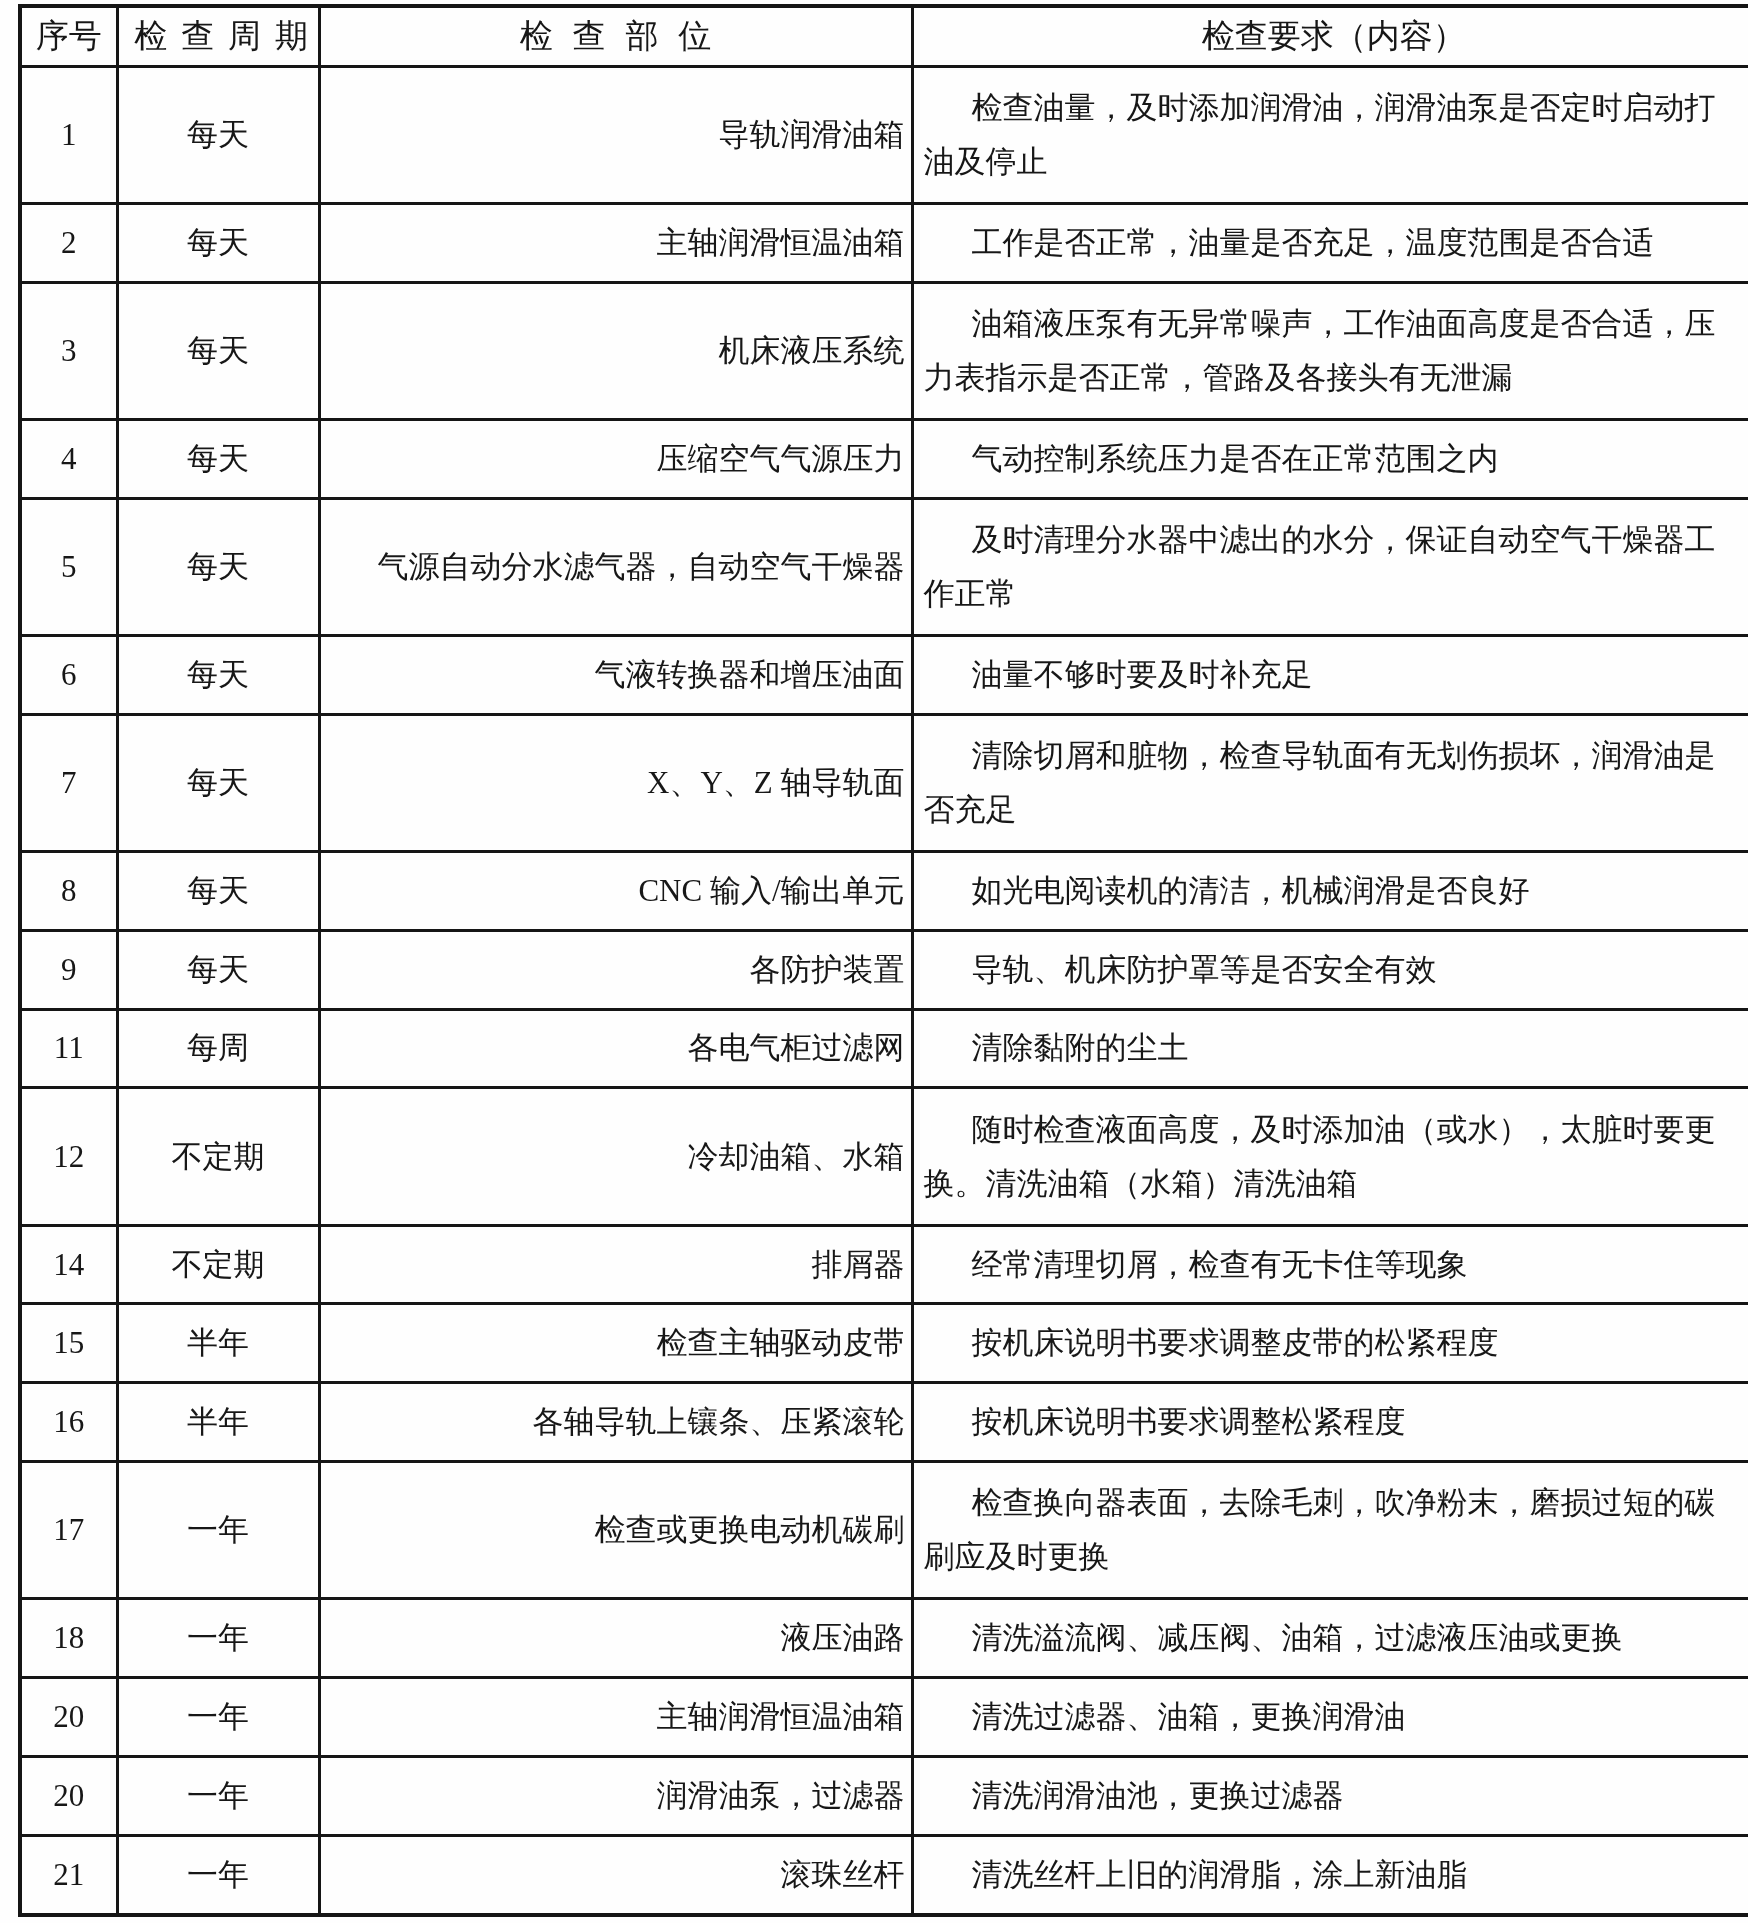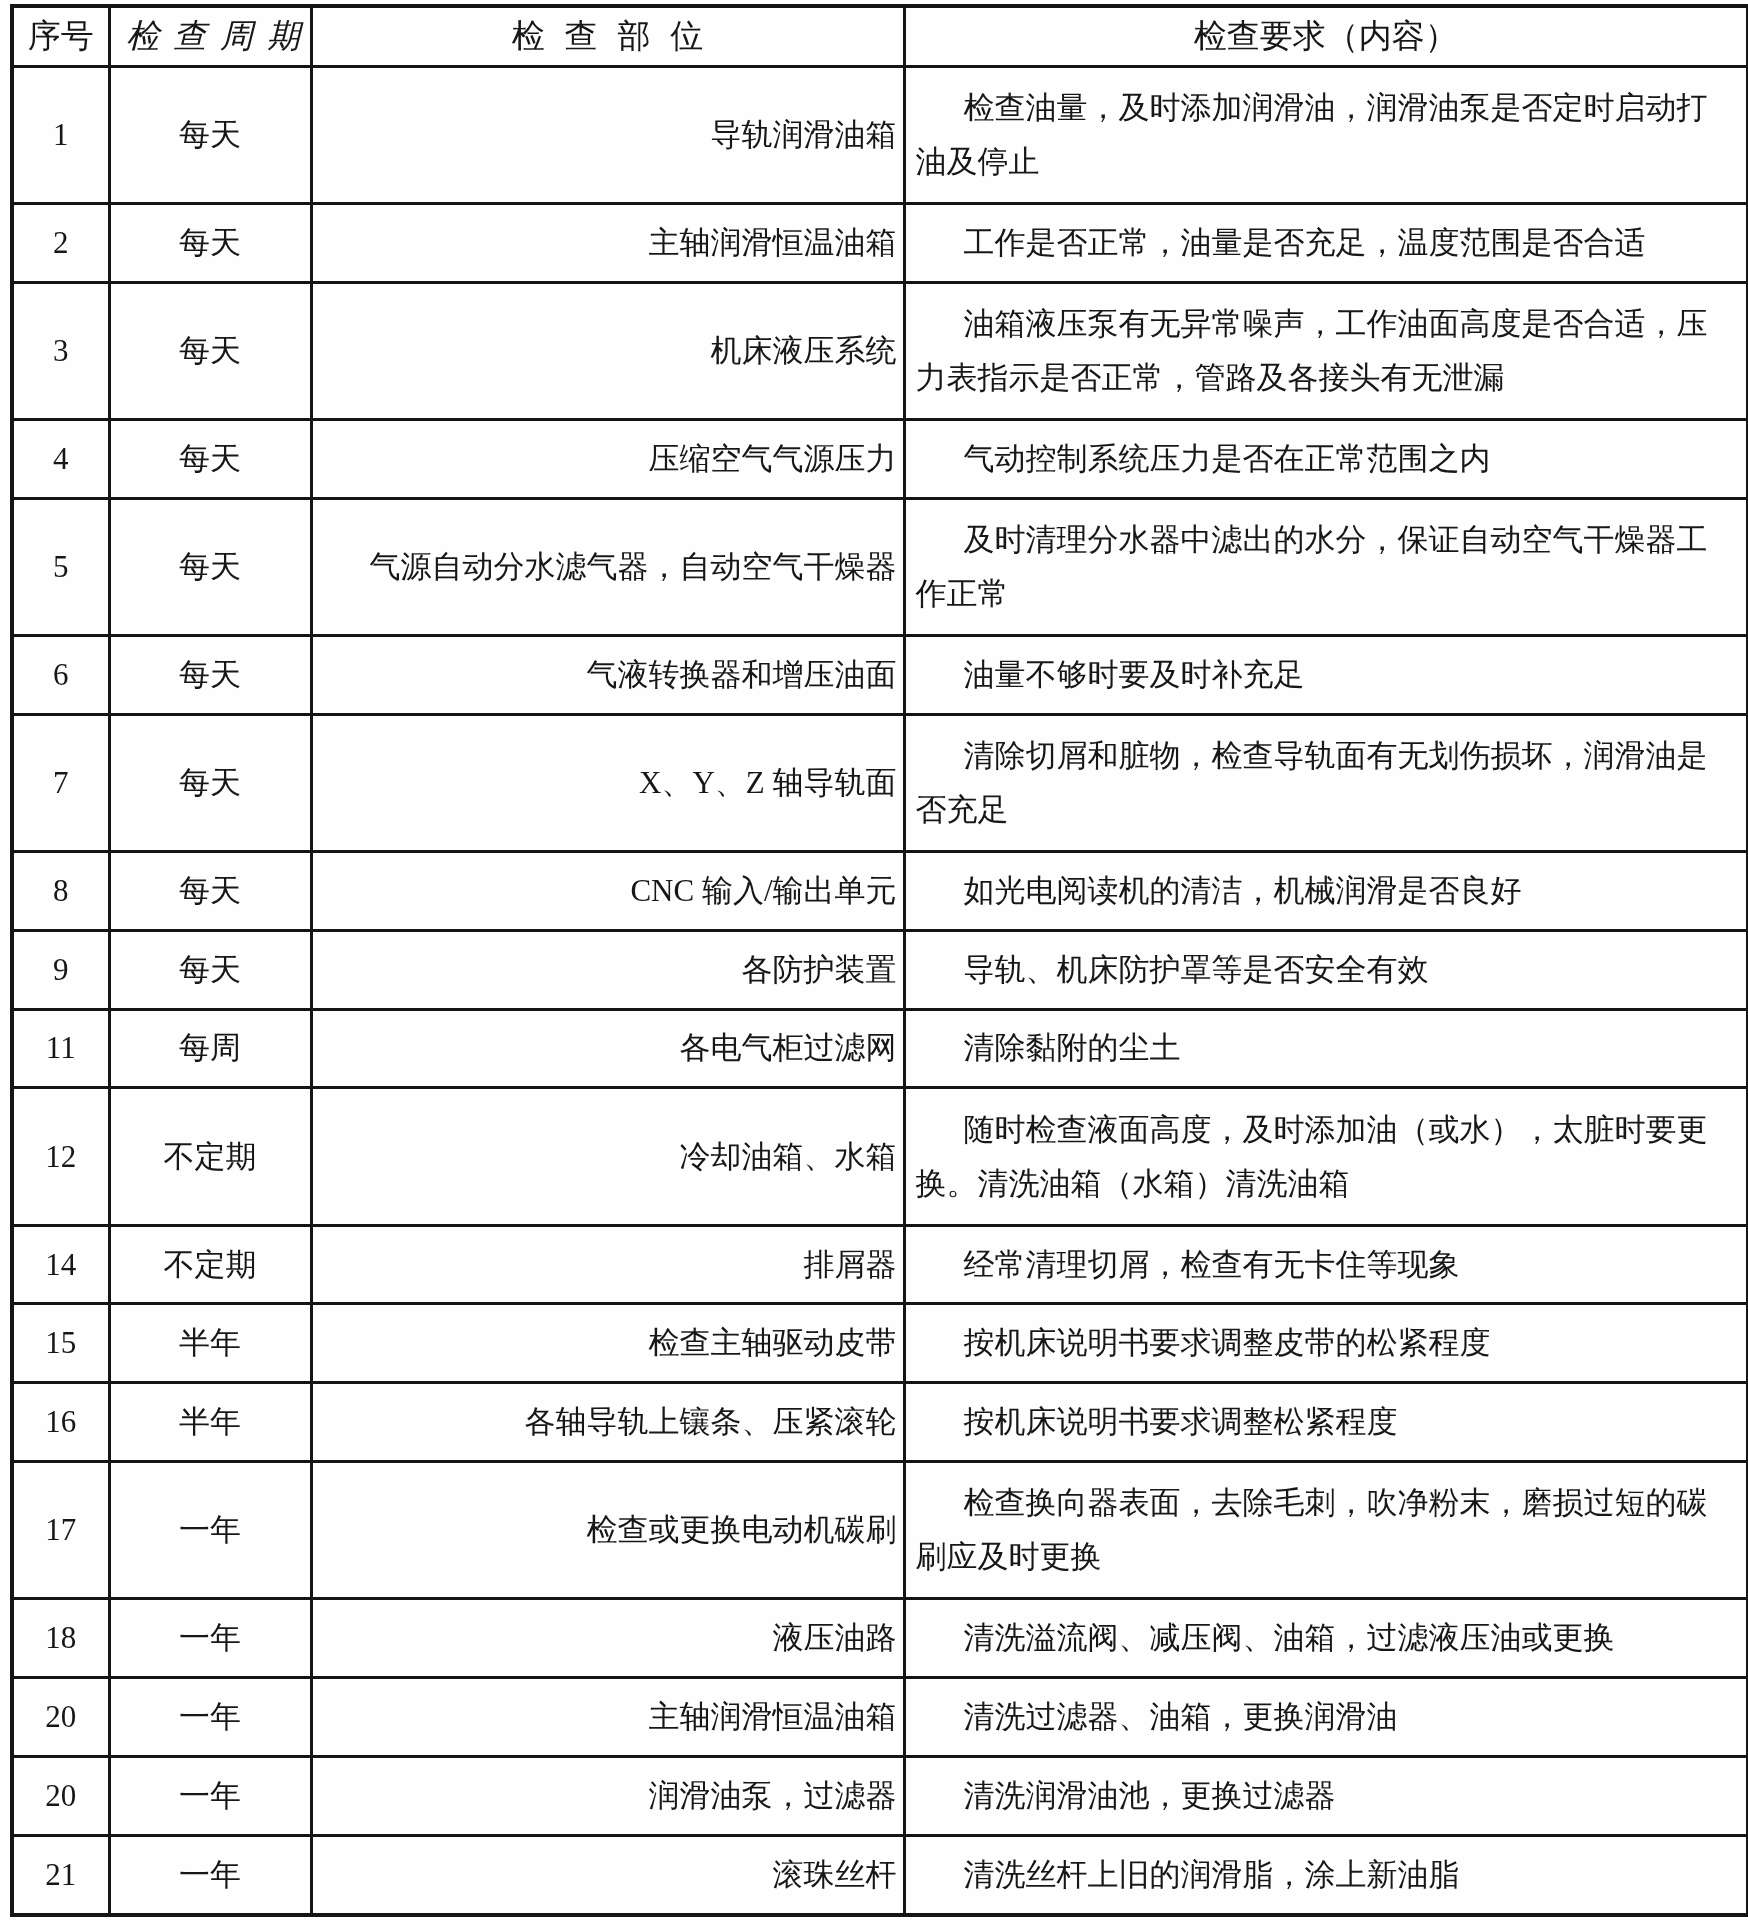"序号" .page { padding: 4px 10px -> 4px 18px }
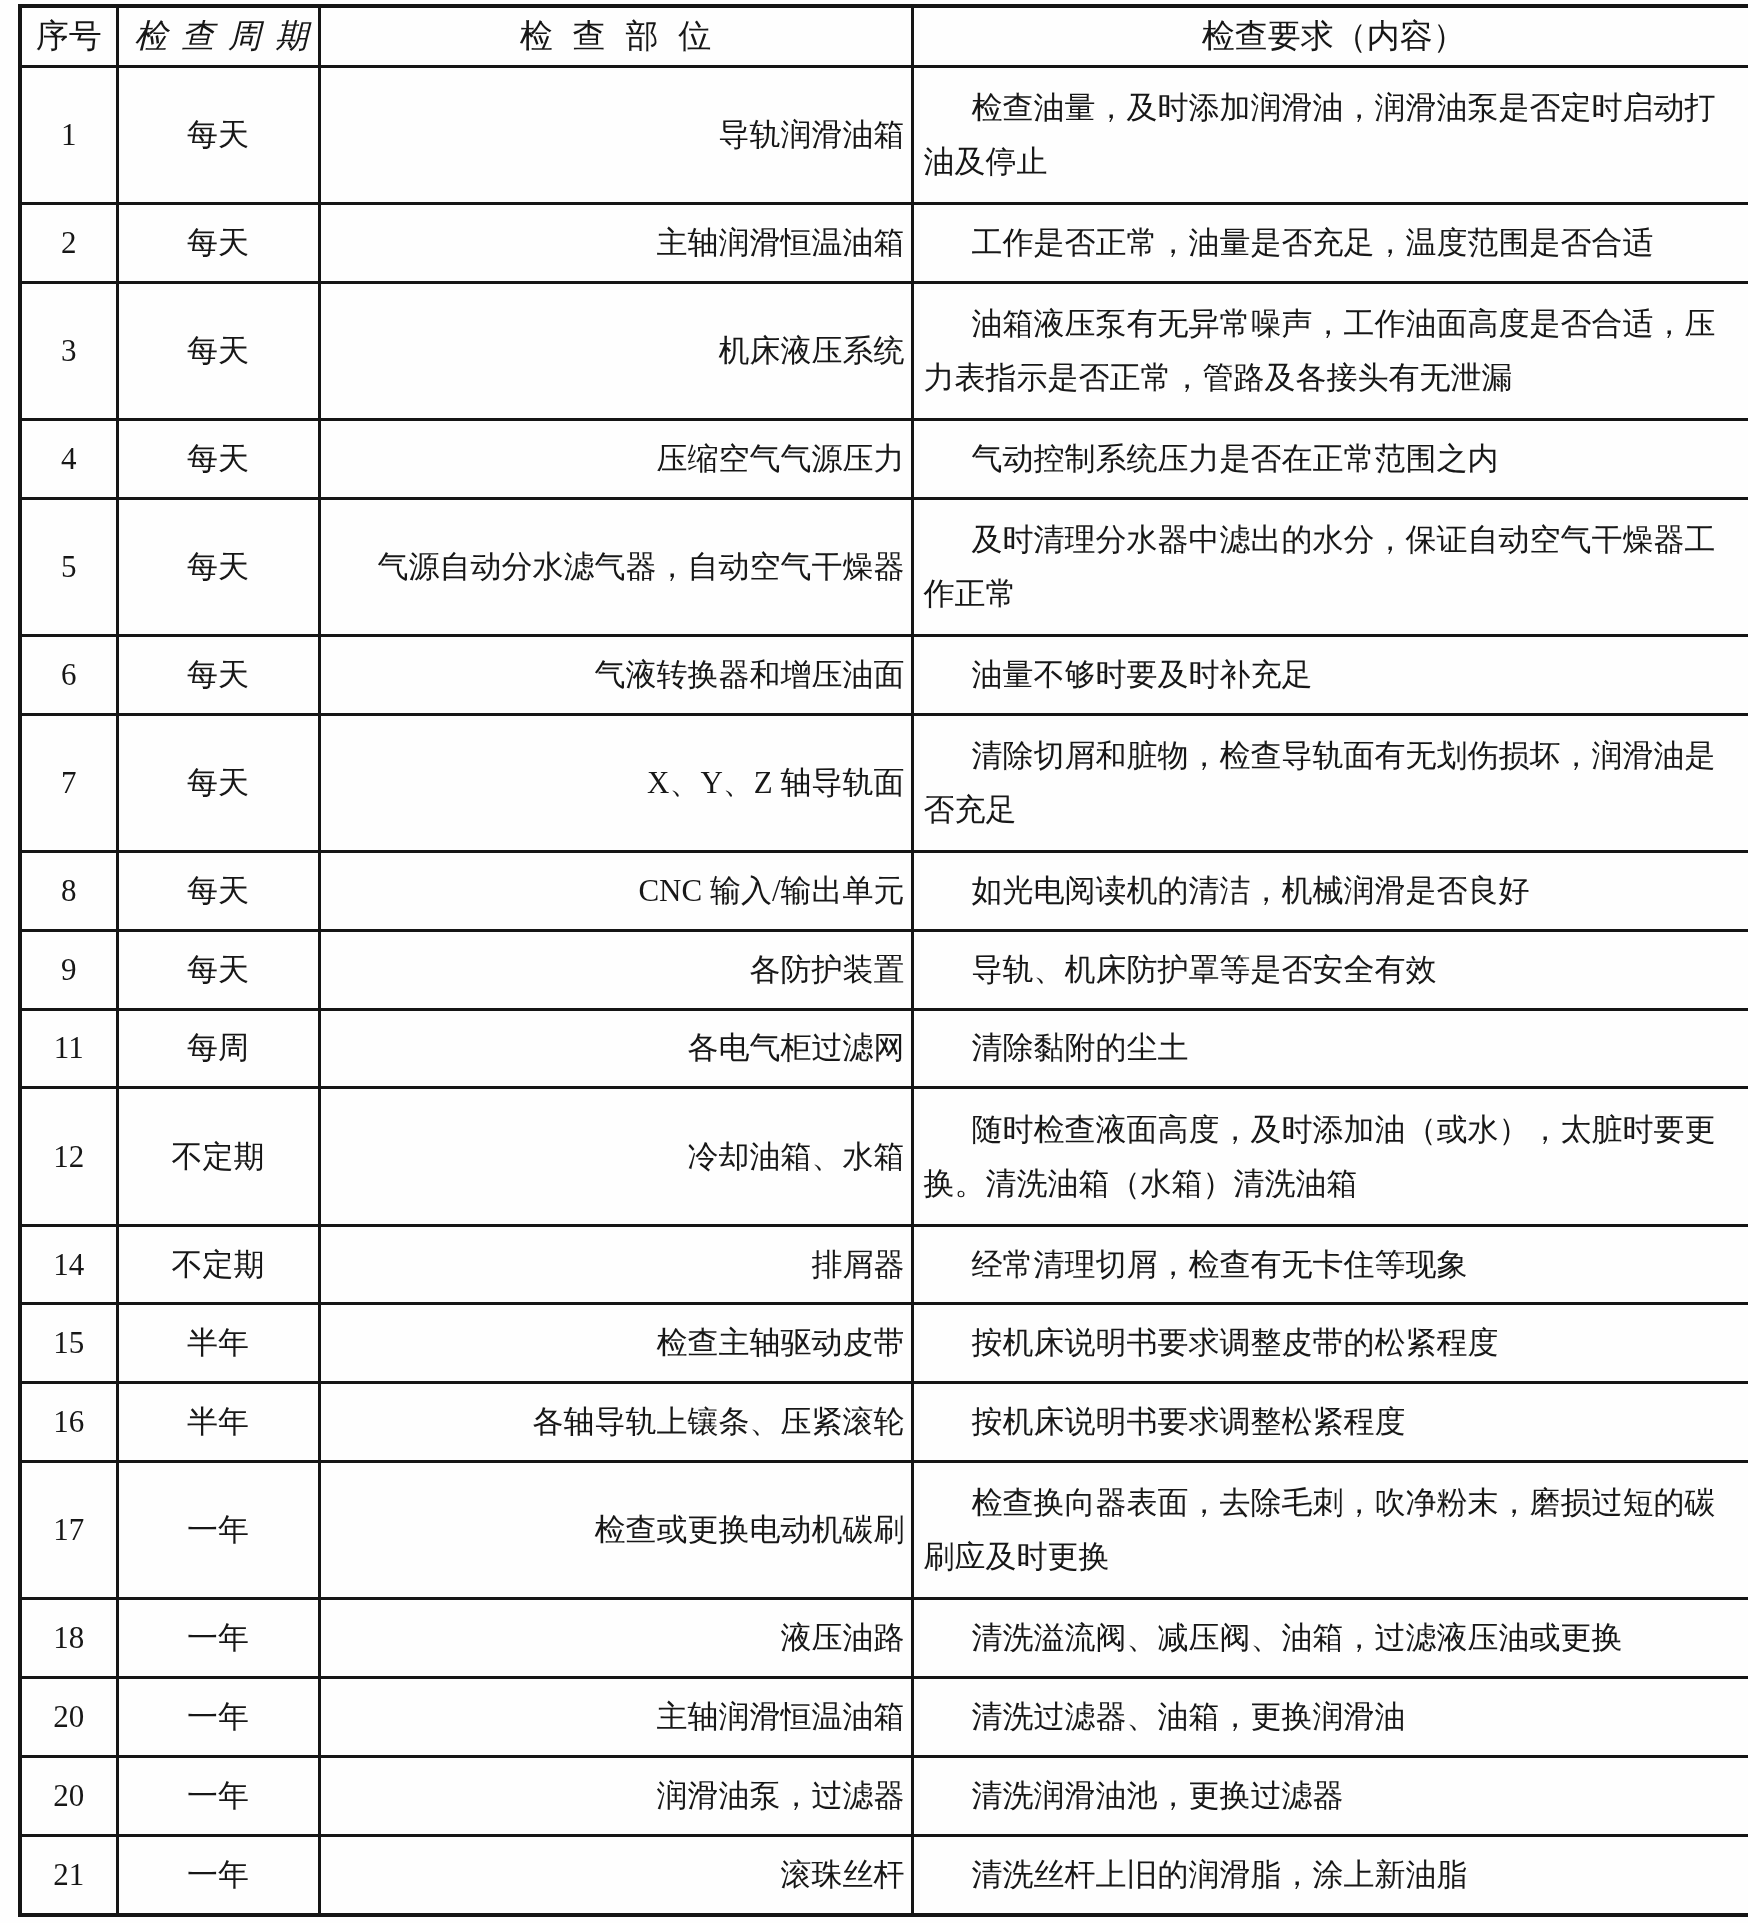"检查周期" th.h-cycle { font-style: italic -> none }
